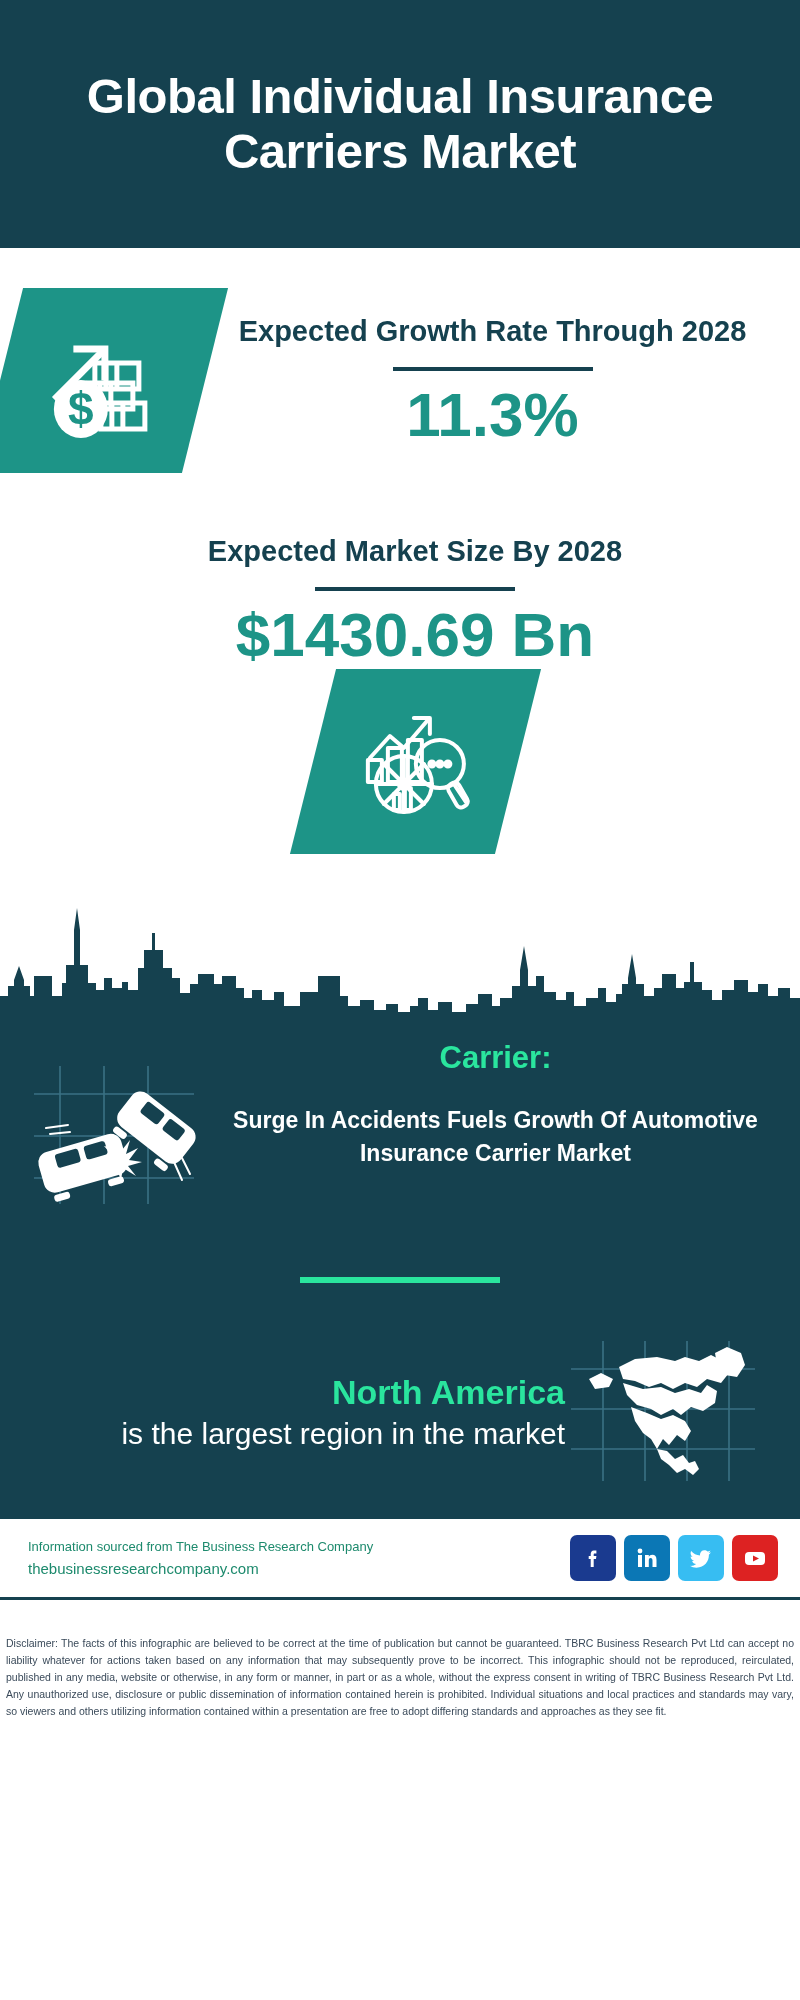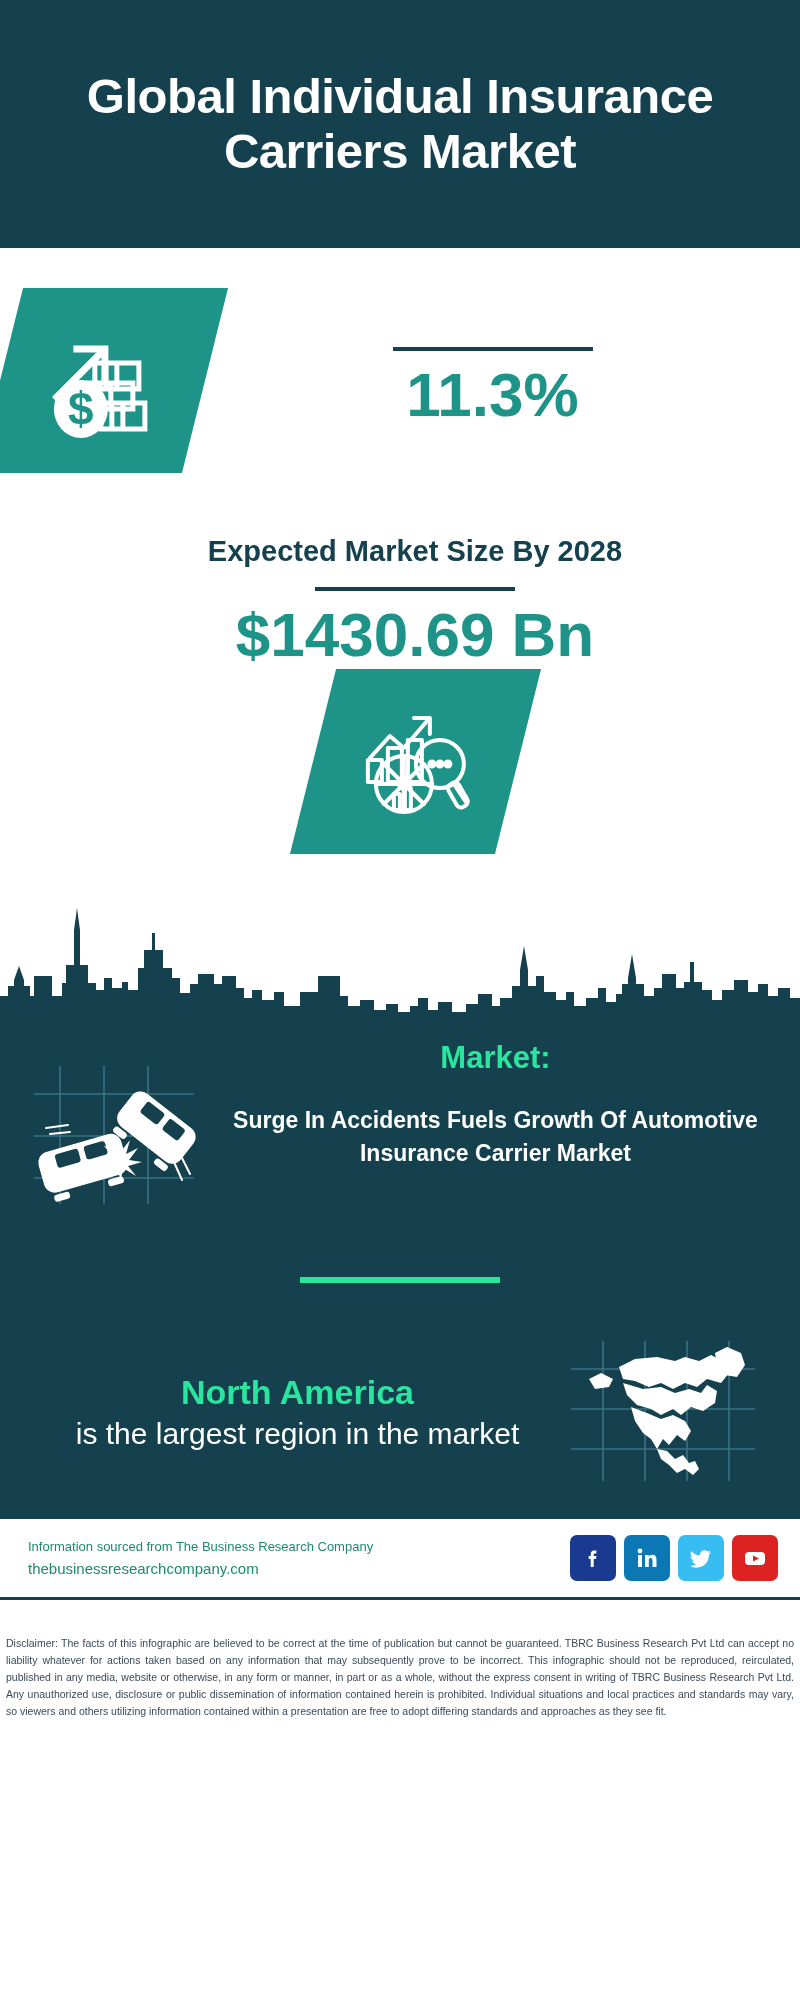"Expected Growth Rate Through 2028" div.stat-label { html: none -> <div>Expected Growth Rate Through 2028</div> }
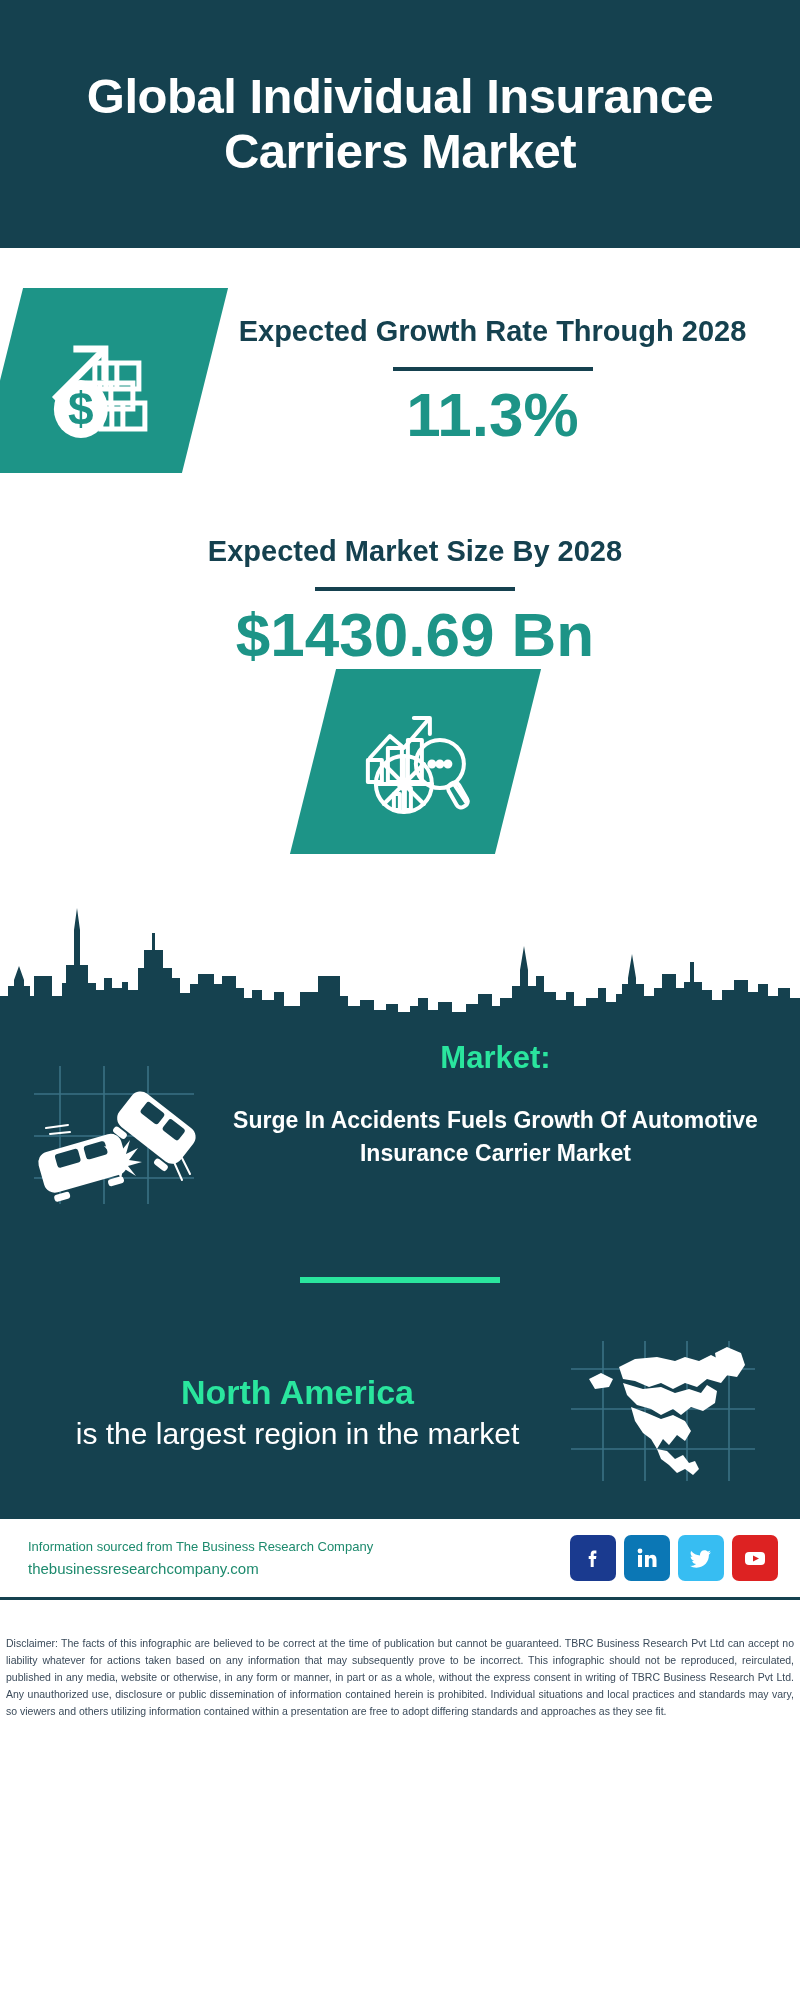"Market:" div.driver-heading { text: Market -> Carrier }
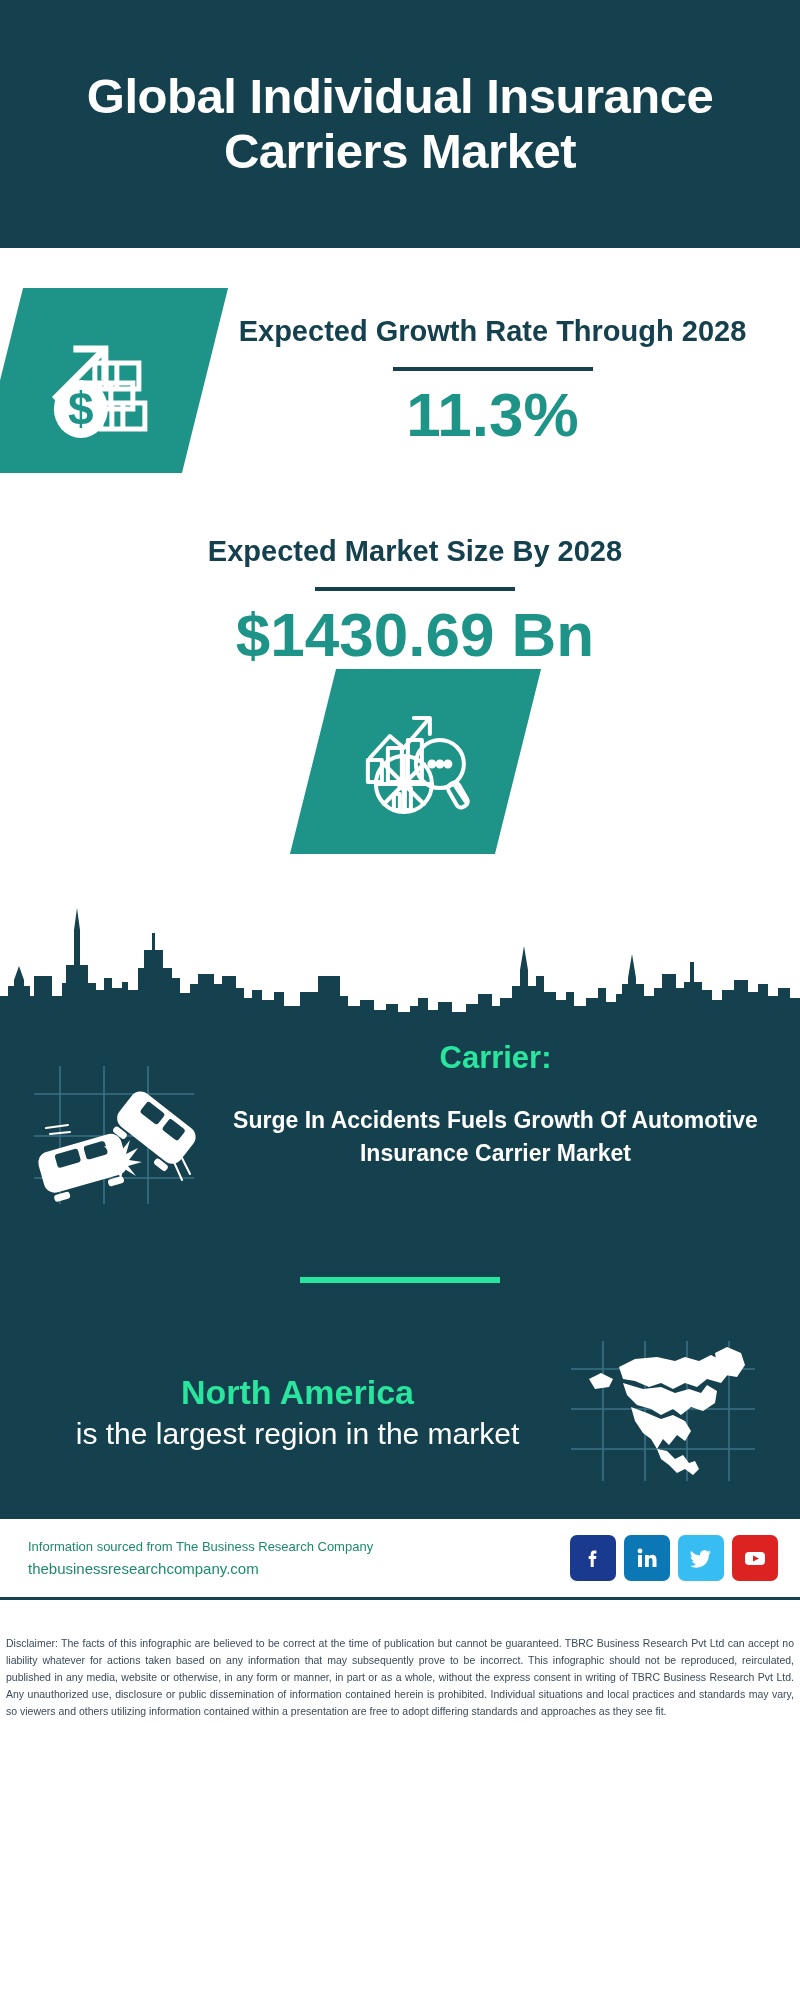"North America" .region-text { text-align: center -> right }
